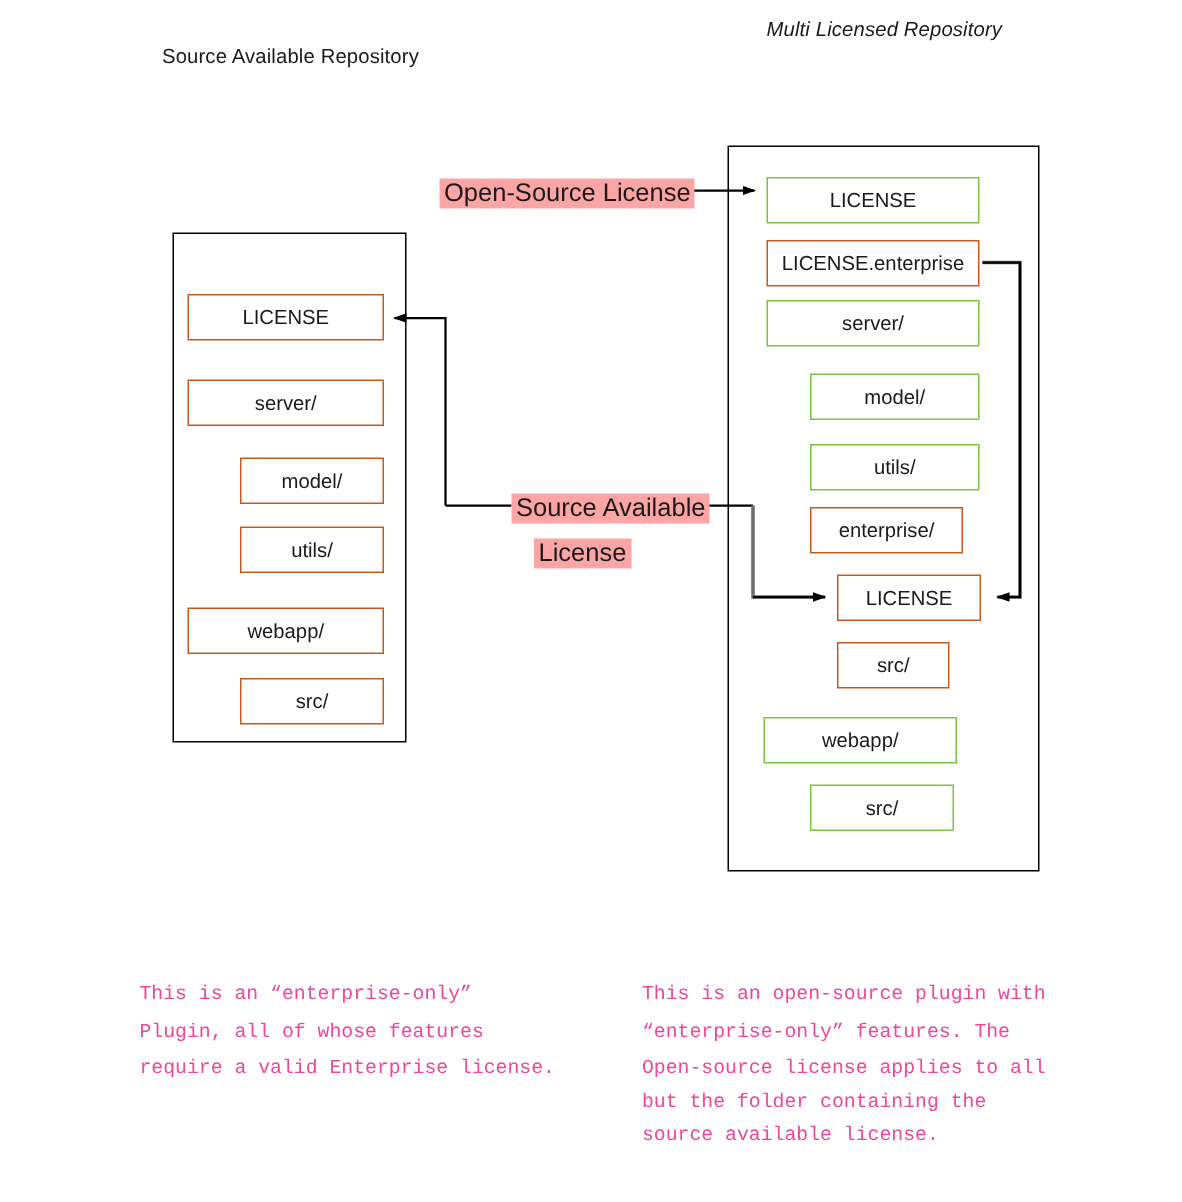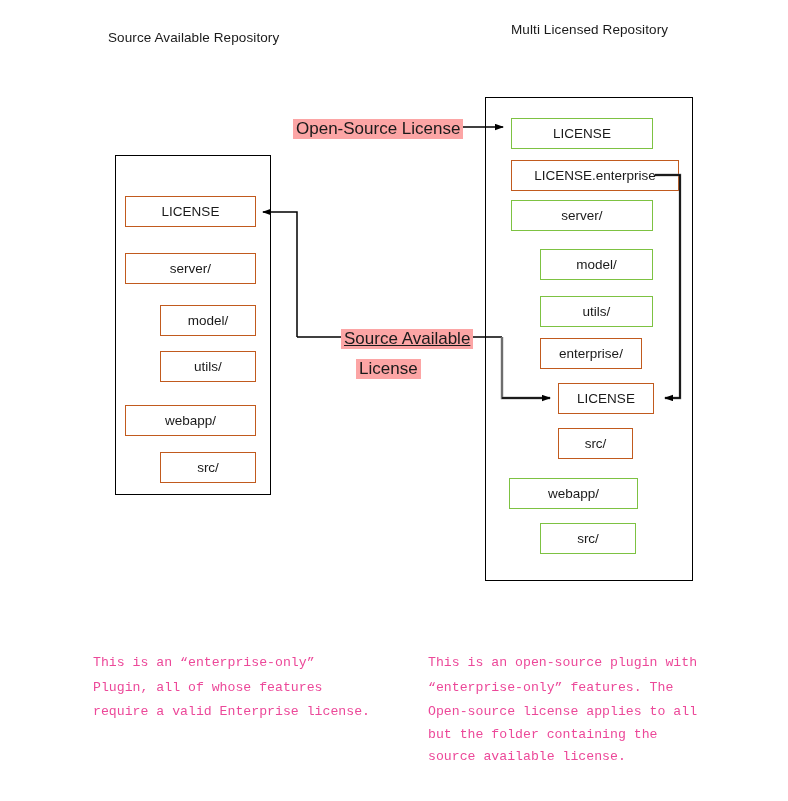"Multi Licensed Repository" div.col-title { font-style: none -> italic; top: 22px -> 12px }
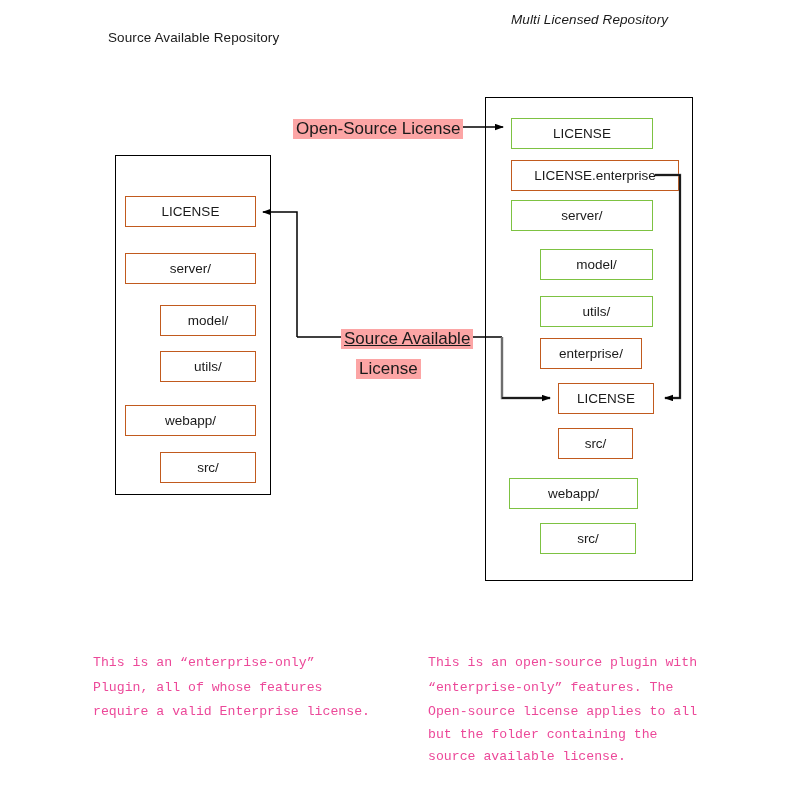"LICENSE.enterprise" div.node { width: 168px -> 142px }
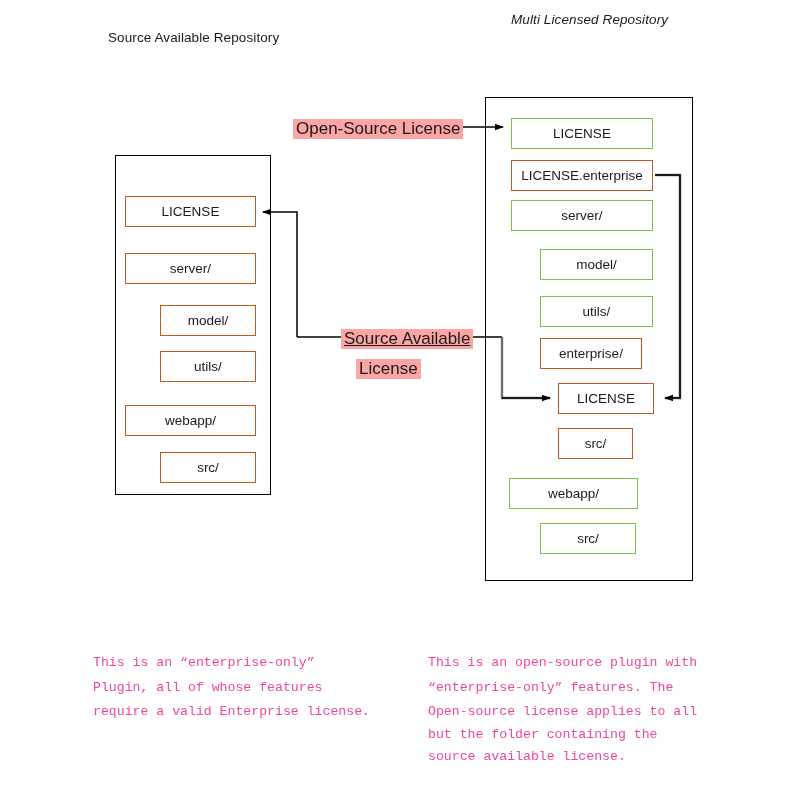"Source Available" div.wire-label { text-decoration: underline -> none }
